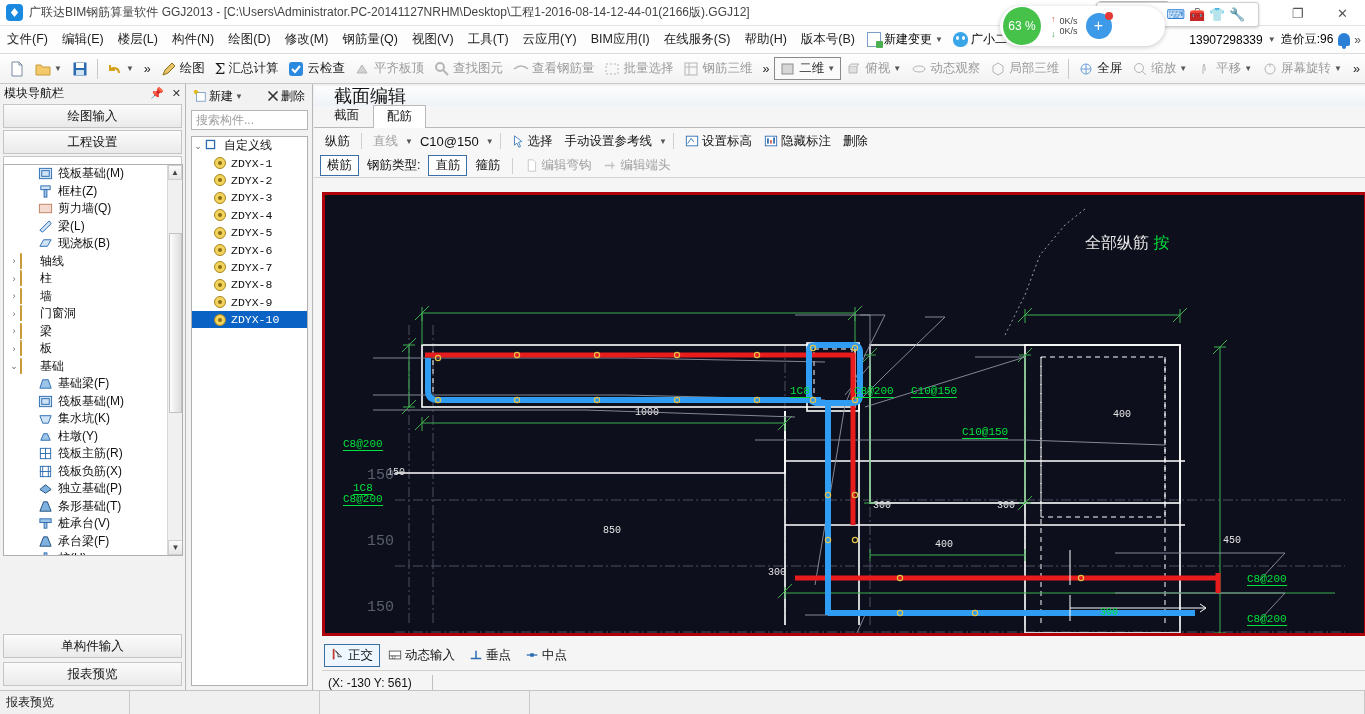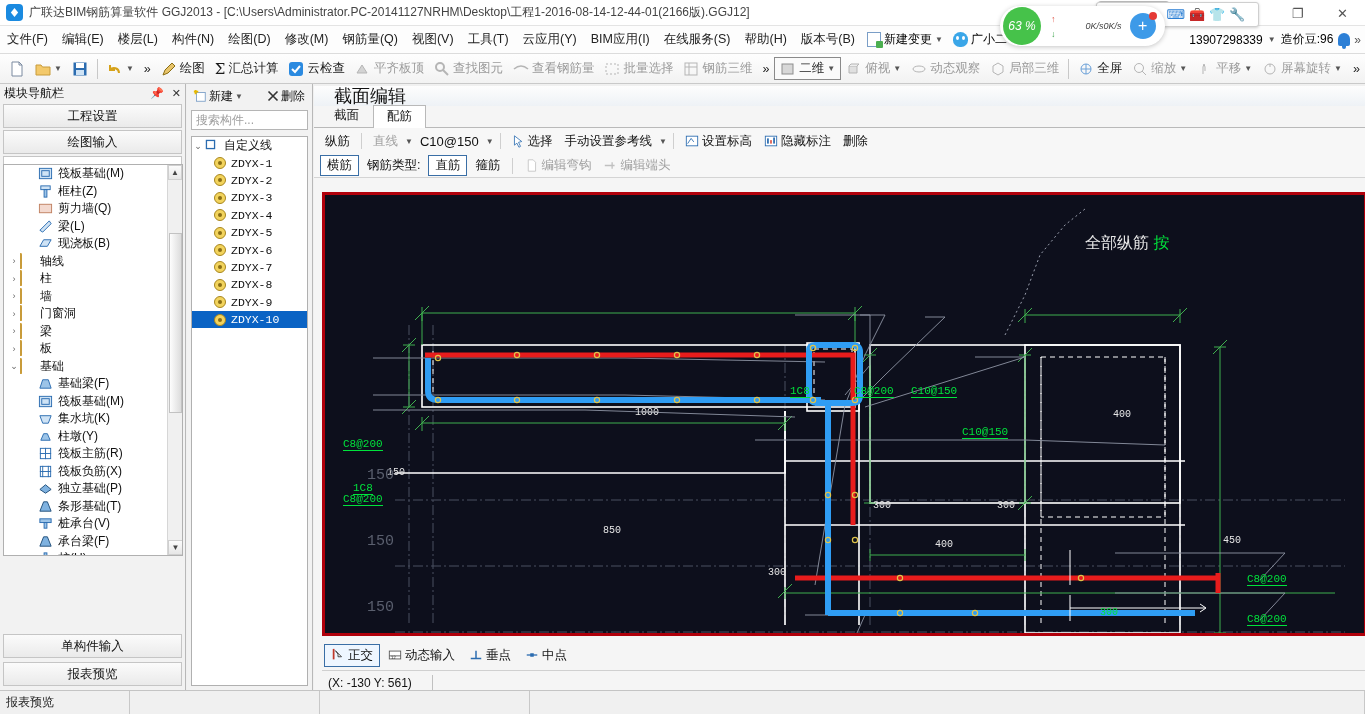"63 %" .netmon { font-style: italic -> none }
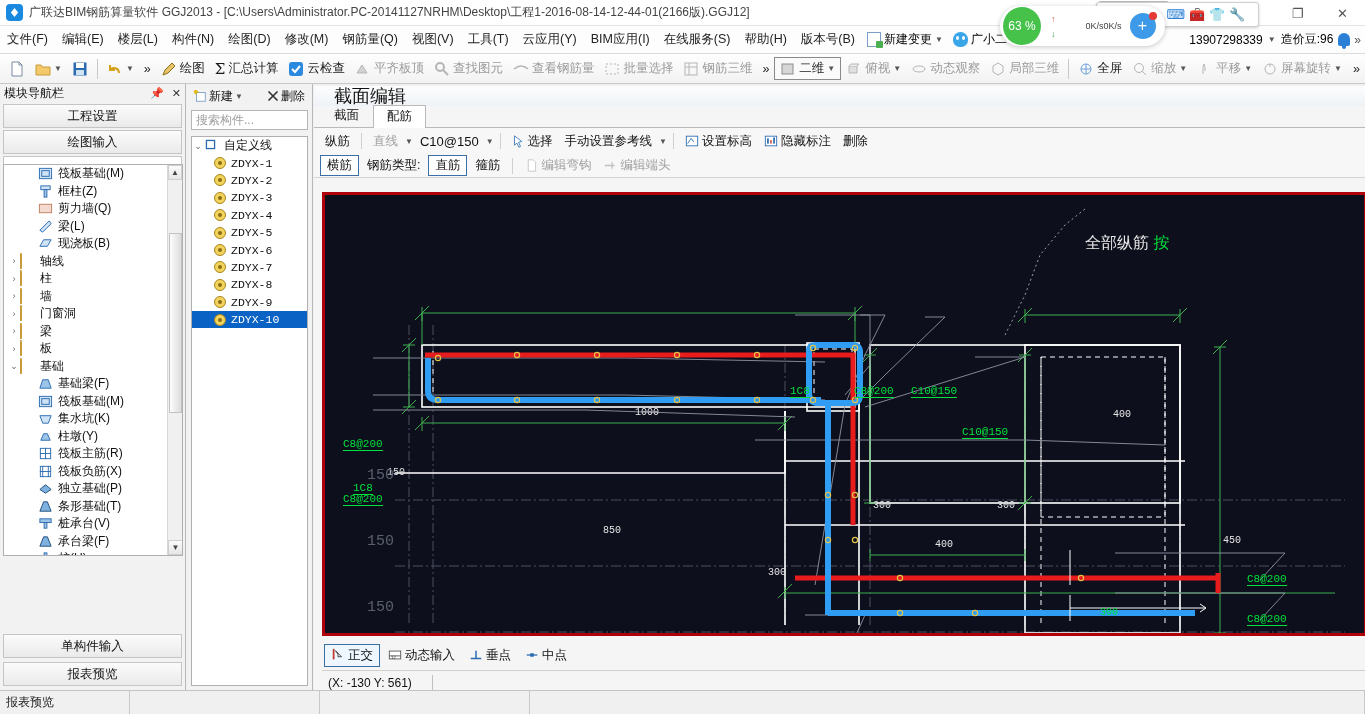"0K/s" .nm-vals { flex-direction: none -> column; margin-left: 26px -> none }
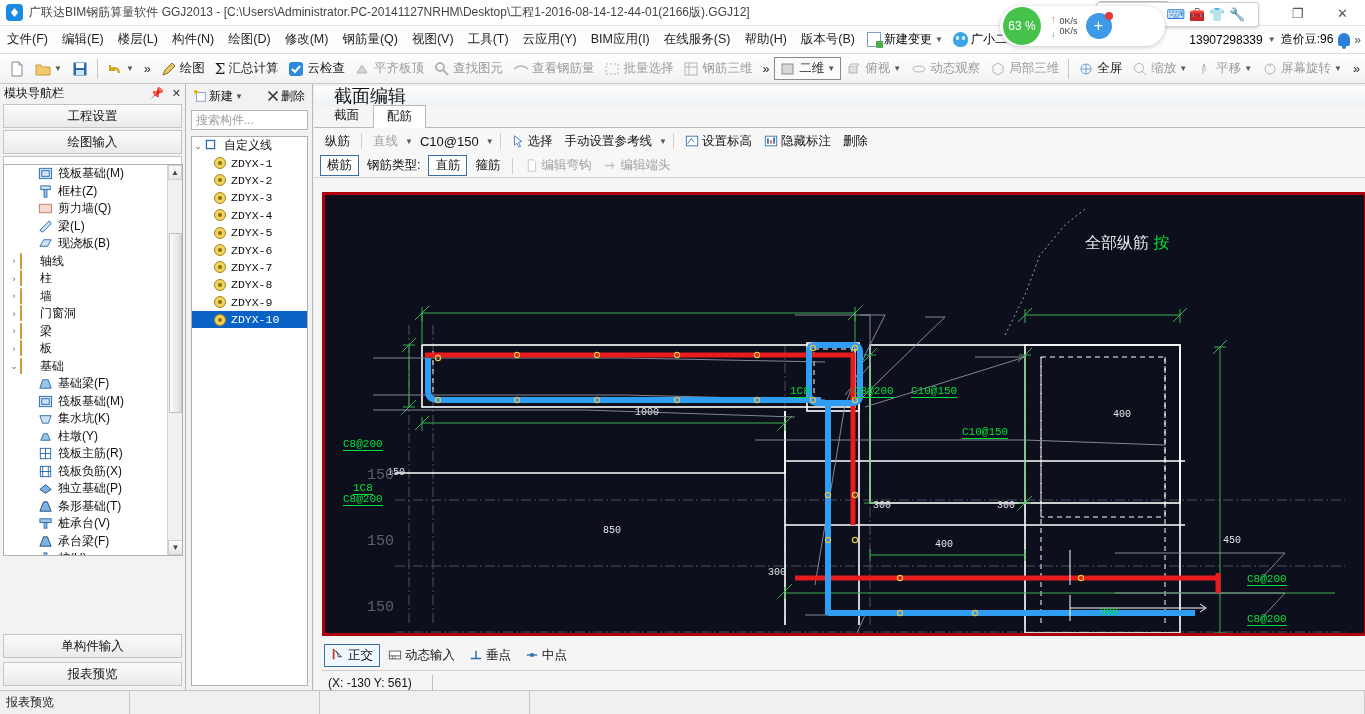"工程设置" div.nav-btn { order: before "绘图输入" -> after "绘图输入" }
